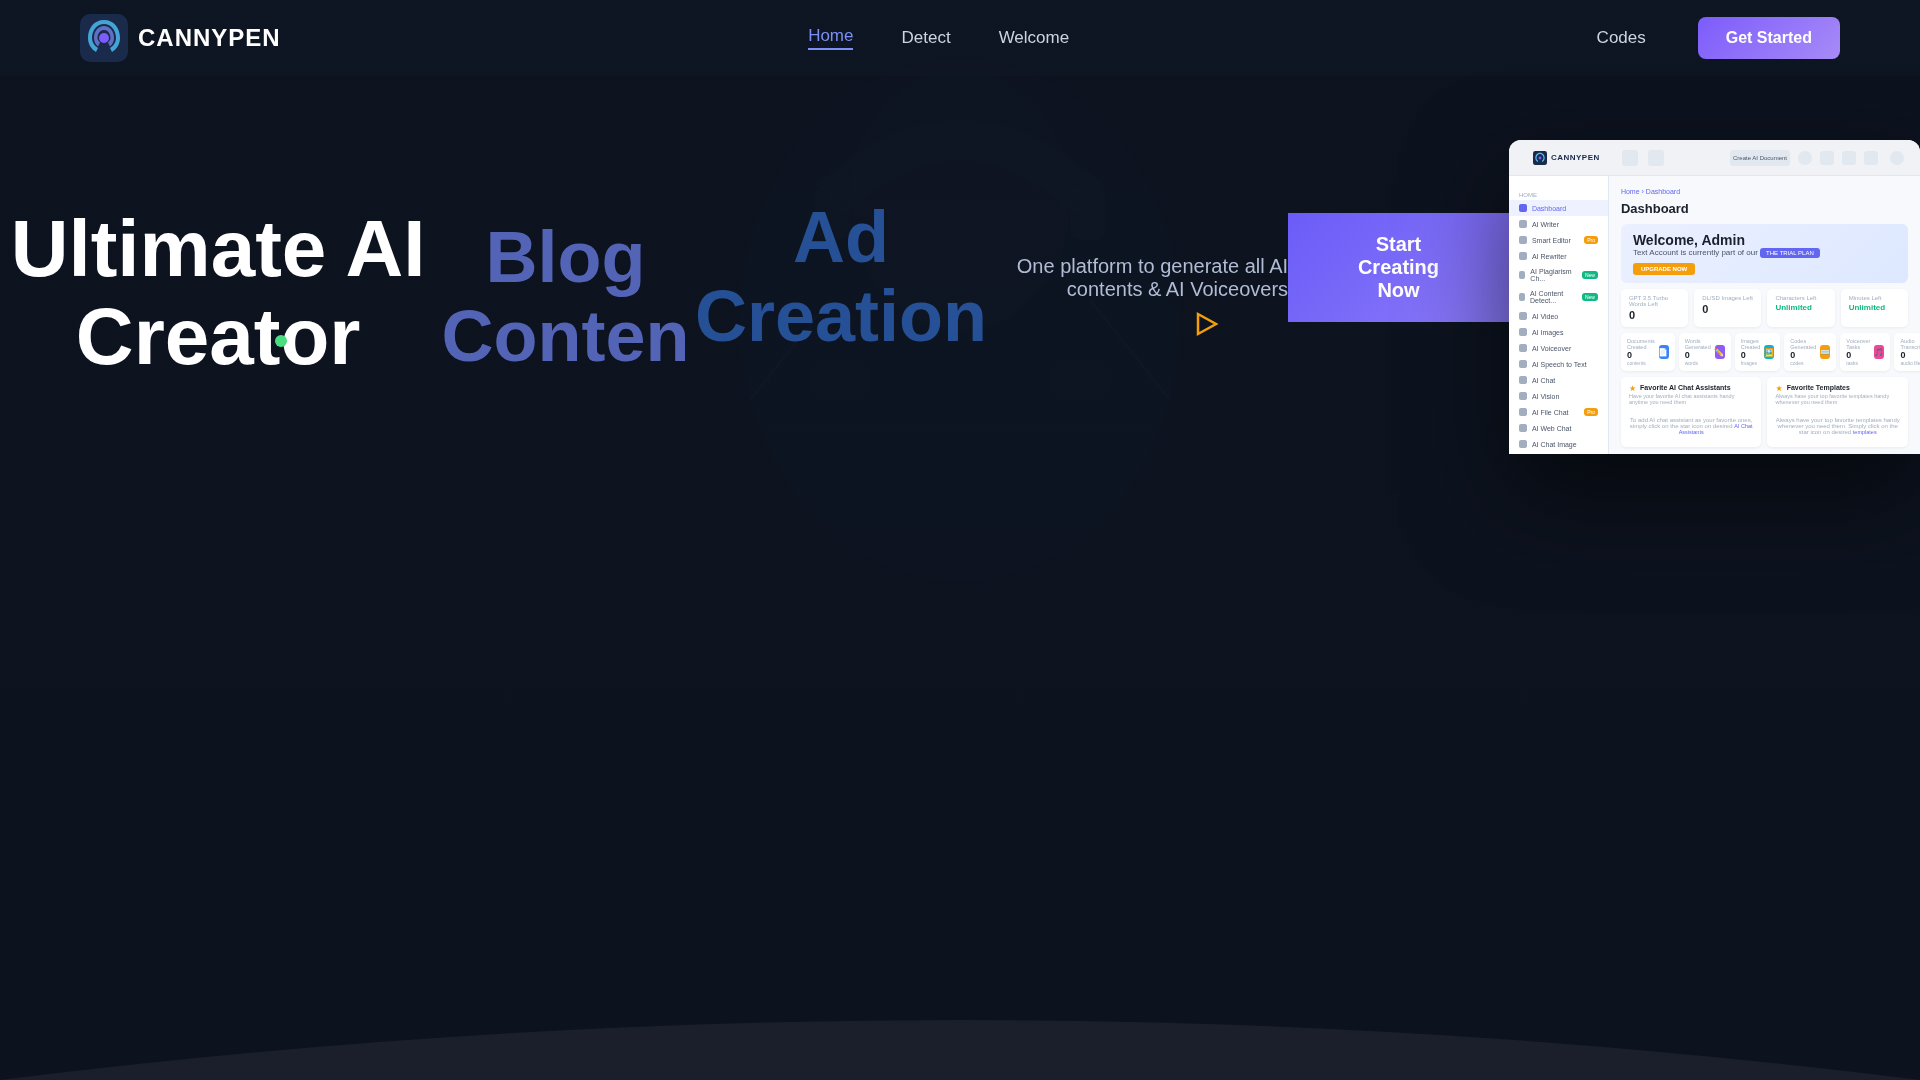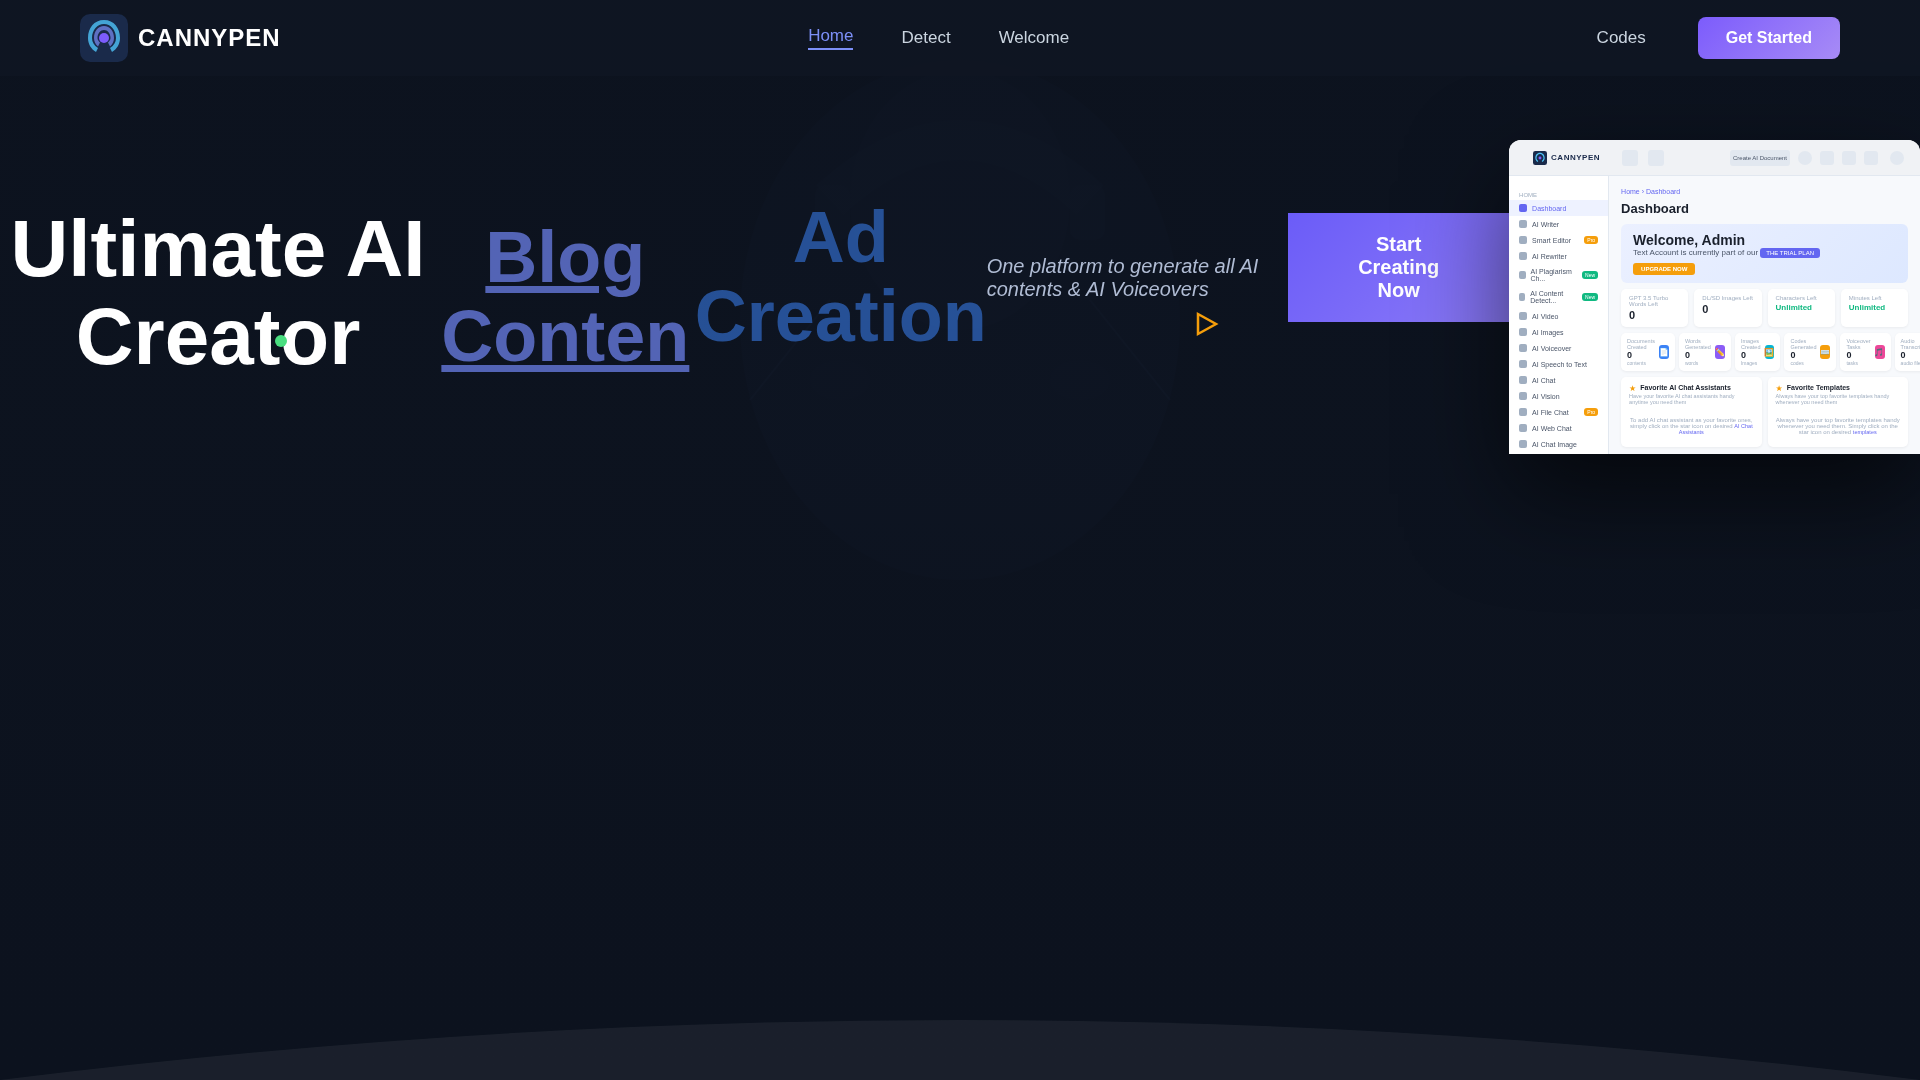"Blog Conten" .hero-subtitle-rotating { text-decoration: underline -> none }
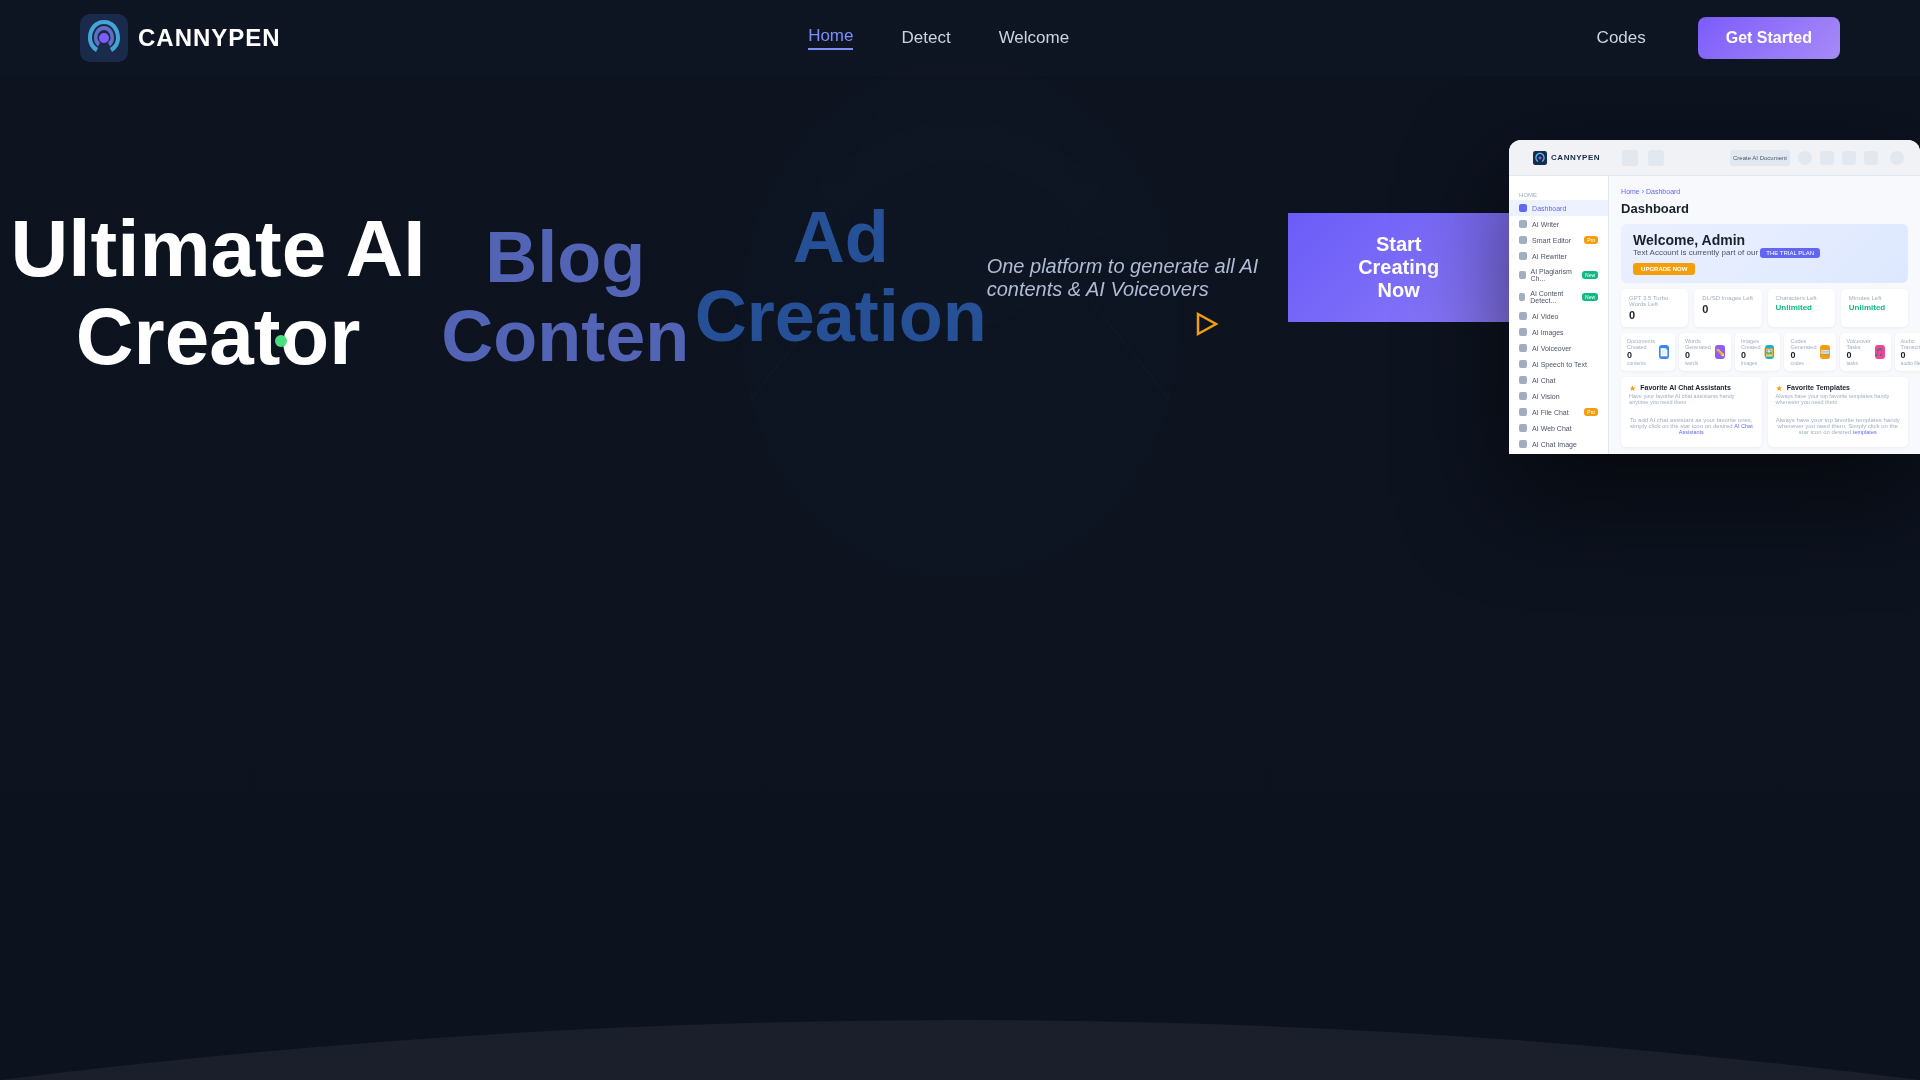"One platform to generate all" .hero-description { font-style: italic -> none; text-align: left -> right }
